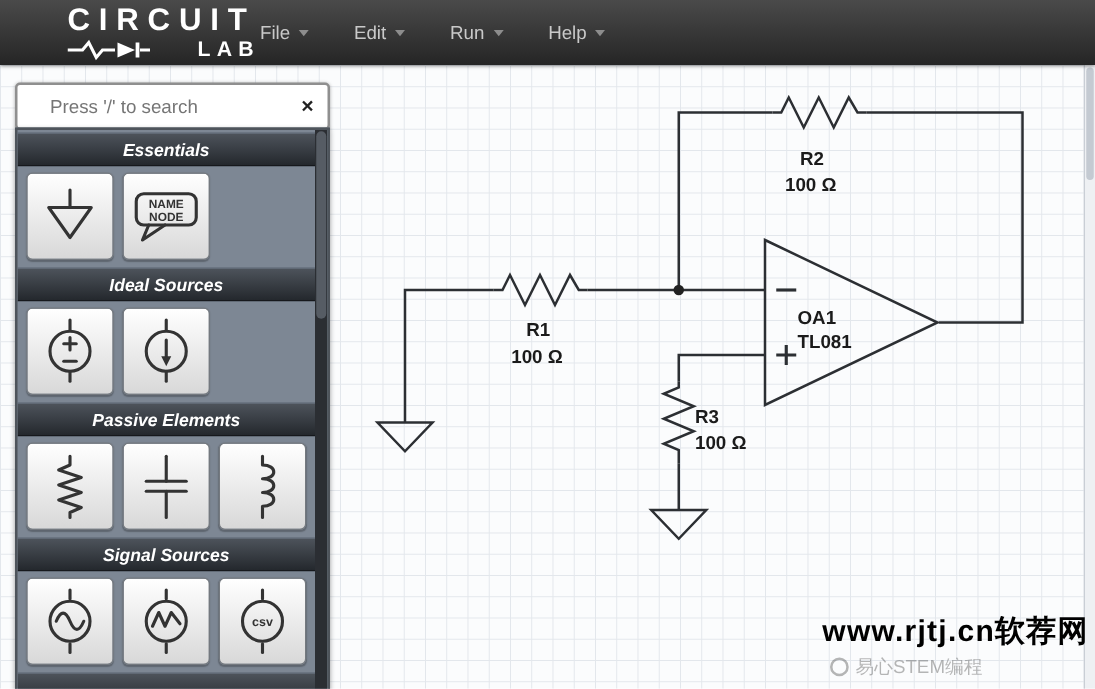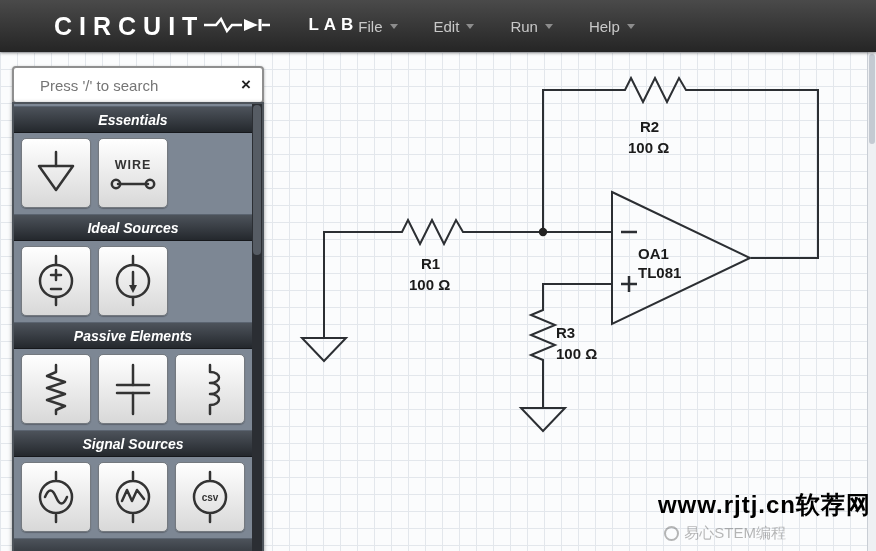"CIRCUIT" .logo { flex-direction: none -> column }
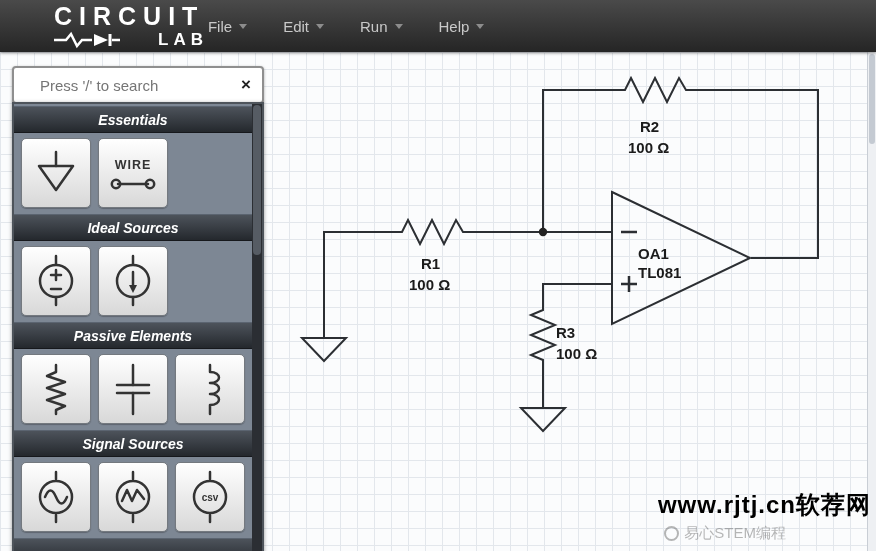"NAME" button.tb-item { html: none -> <button> <svg> <rect></rect> <path></path> <text>NAME</text> <text>NODE</text> </svg> </button> }
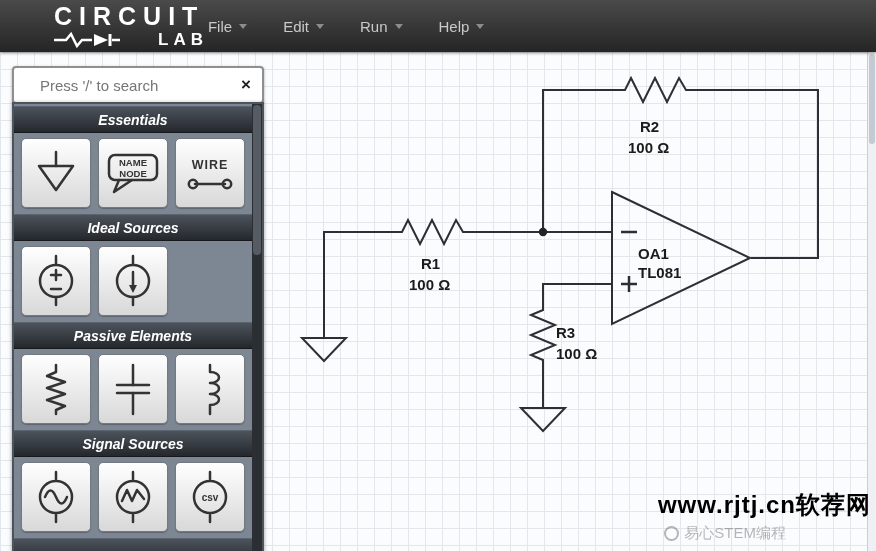"WIRE" button.tb-item { html: <button> <svg> <text>WIRE</text> <path></path> <circle></circle> <circle></circle> </svg> </button> -> none }
